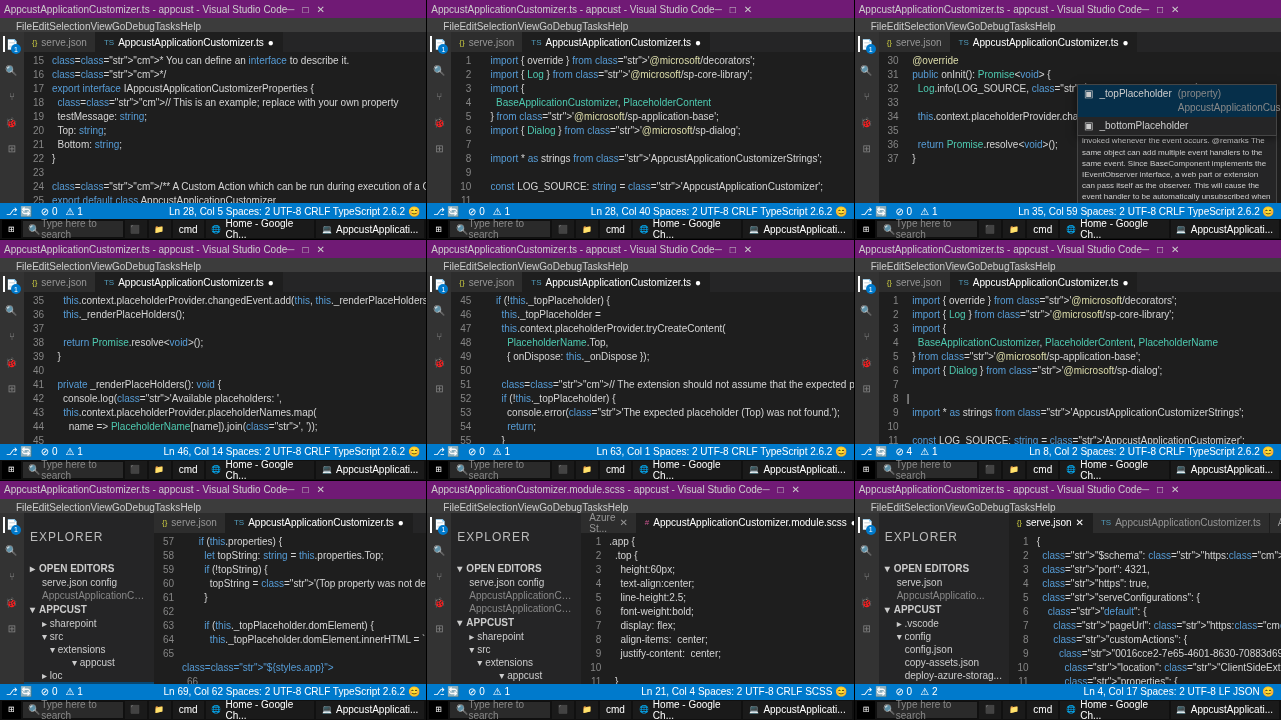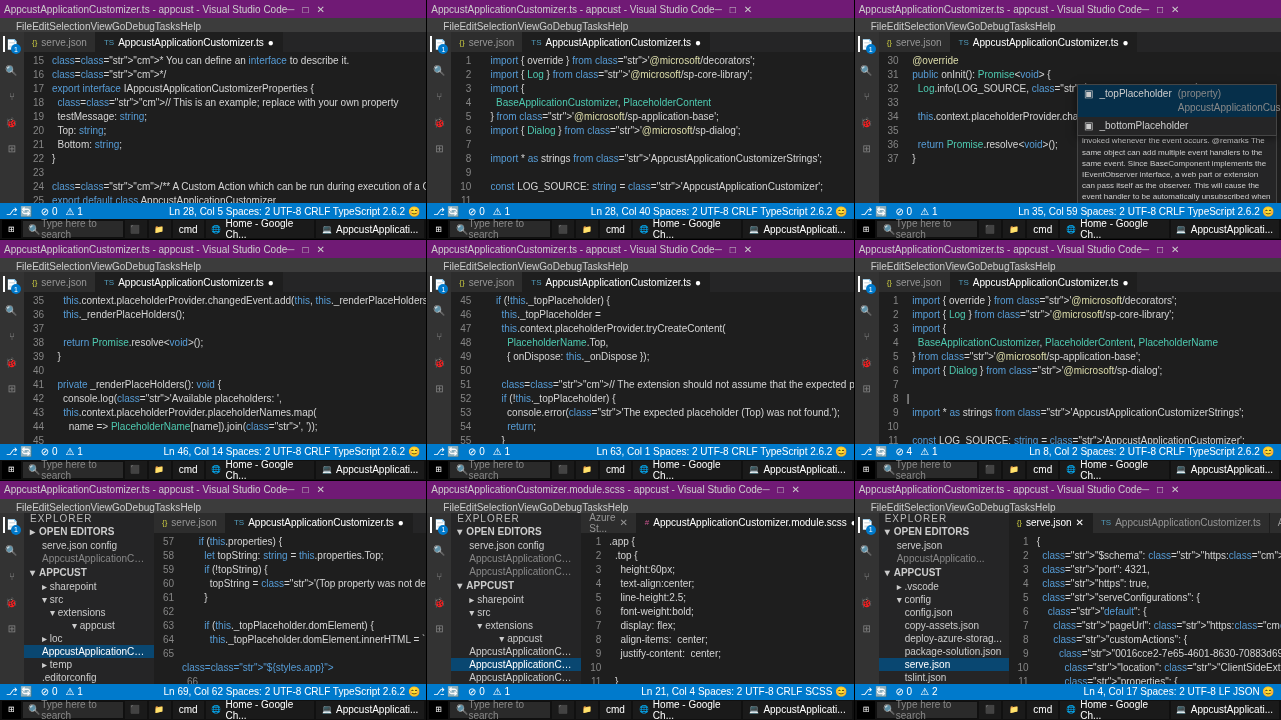"EXPLORER" .sidebar-title { font-size: 10px -> 12px; padding: 0 6px -> 17px 6px }
